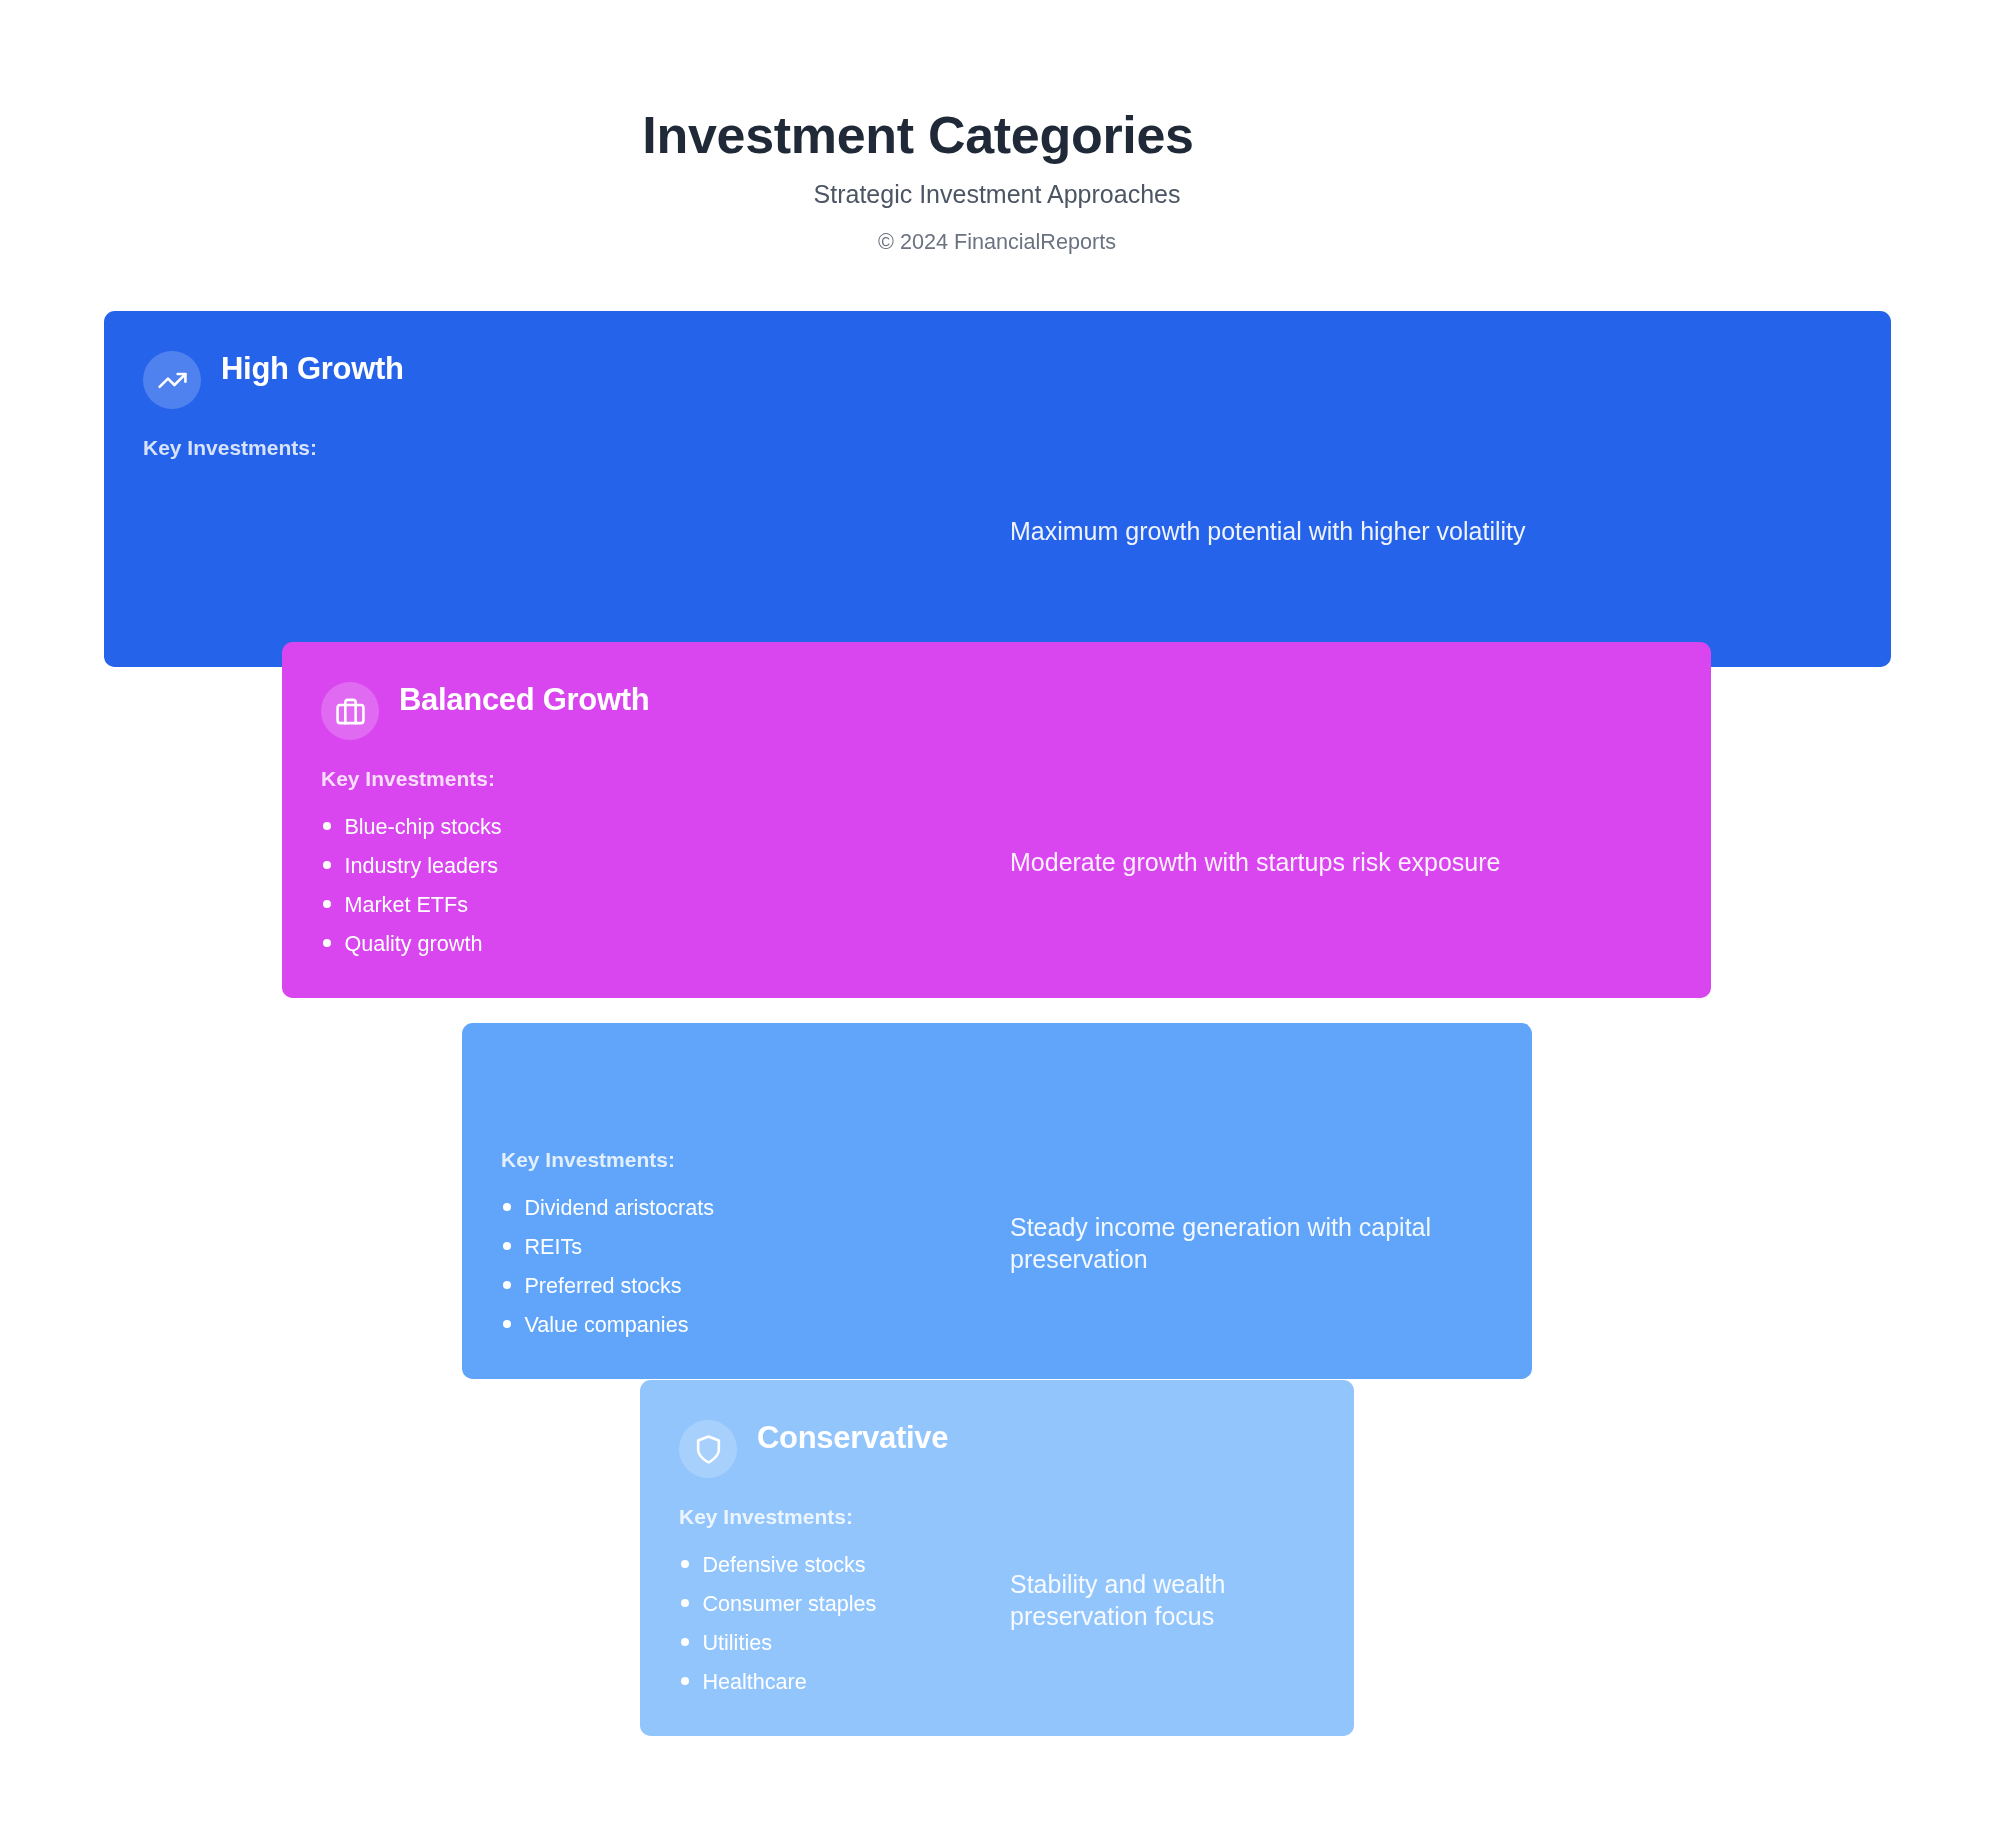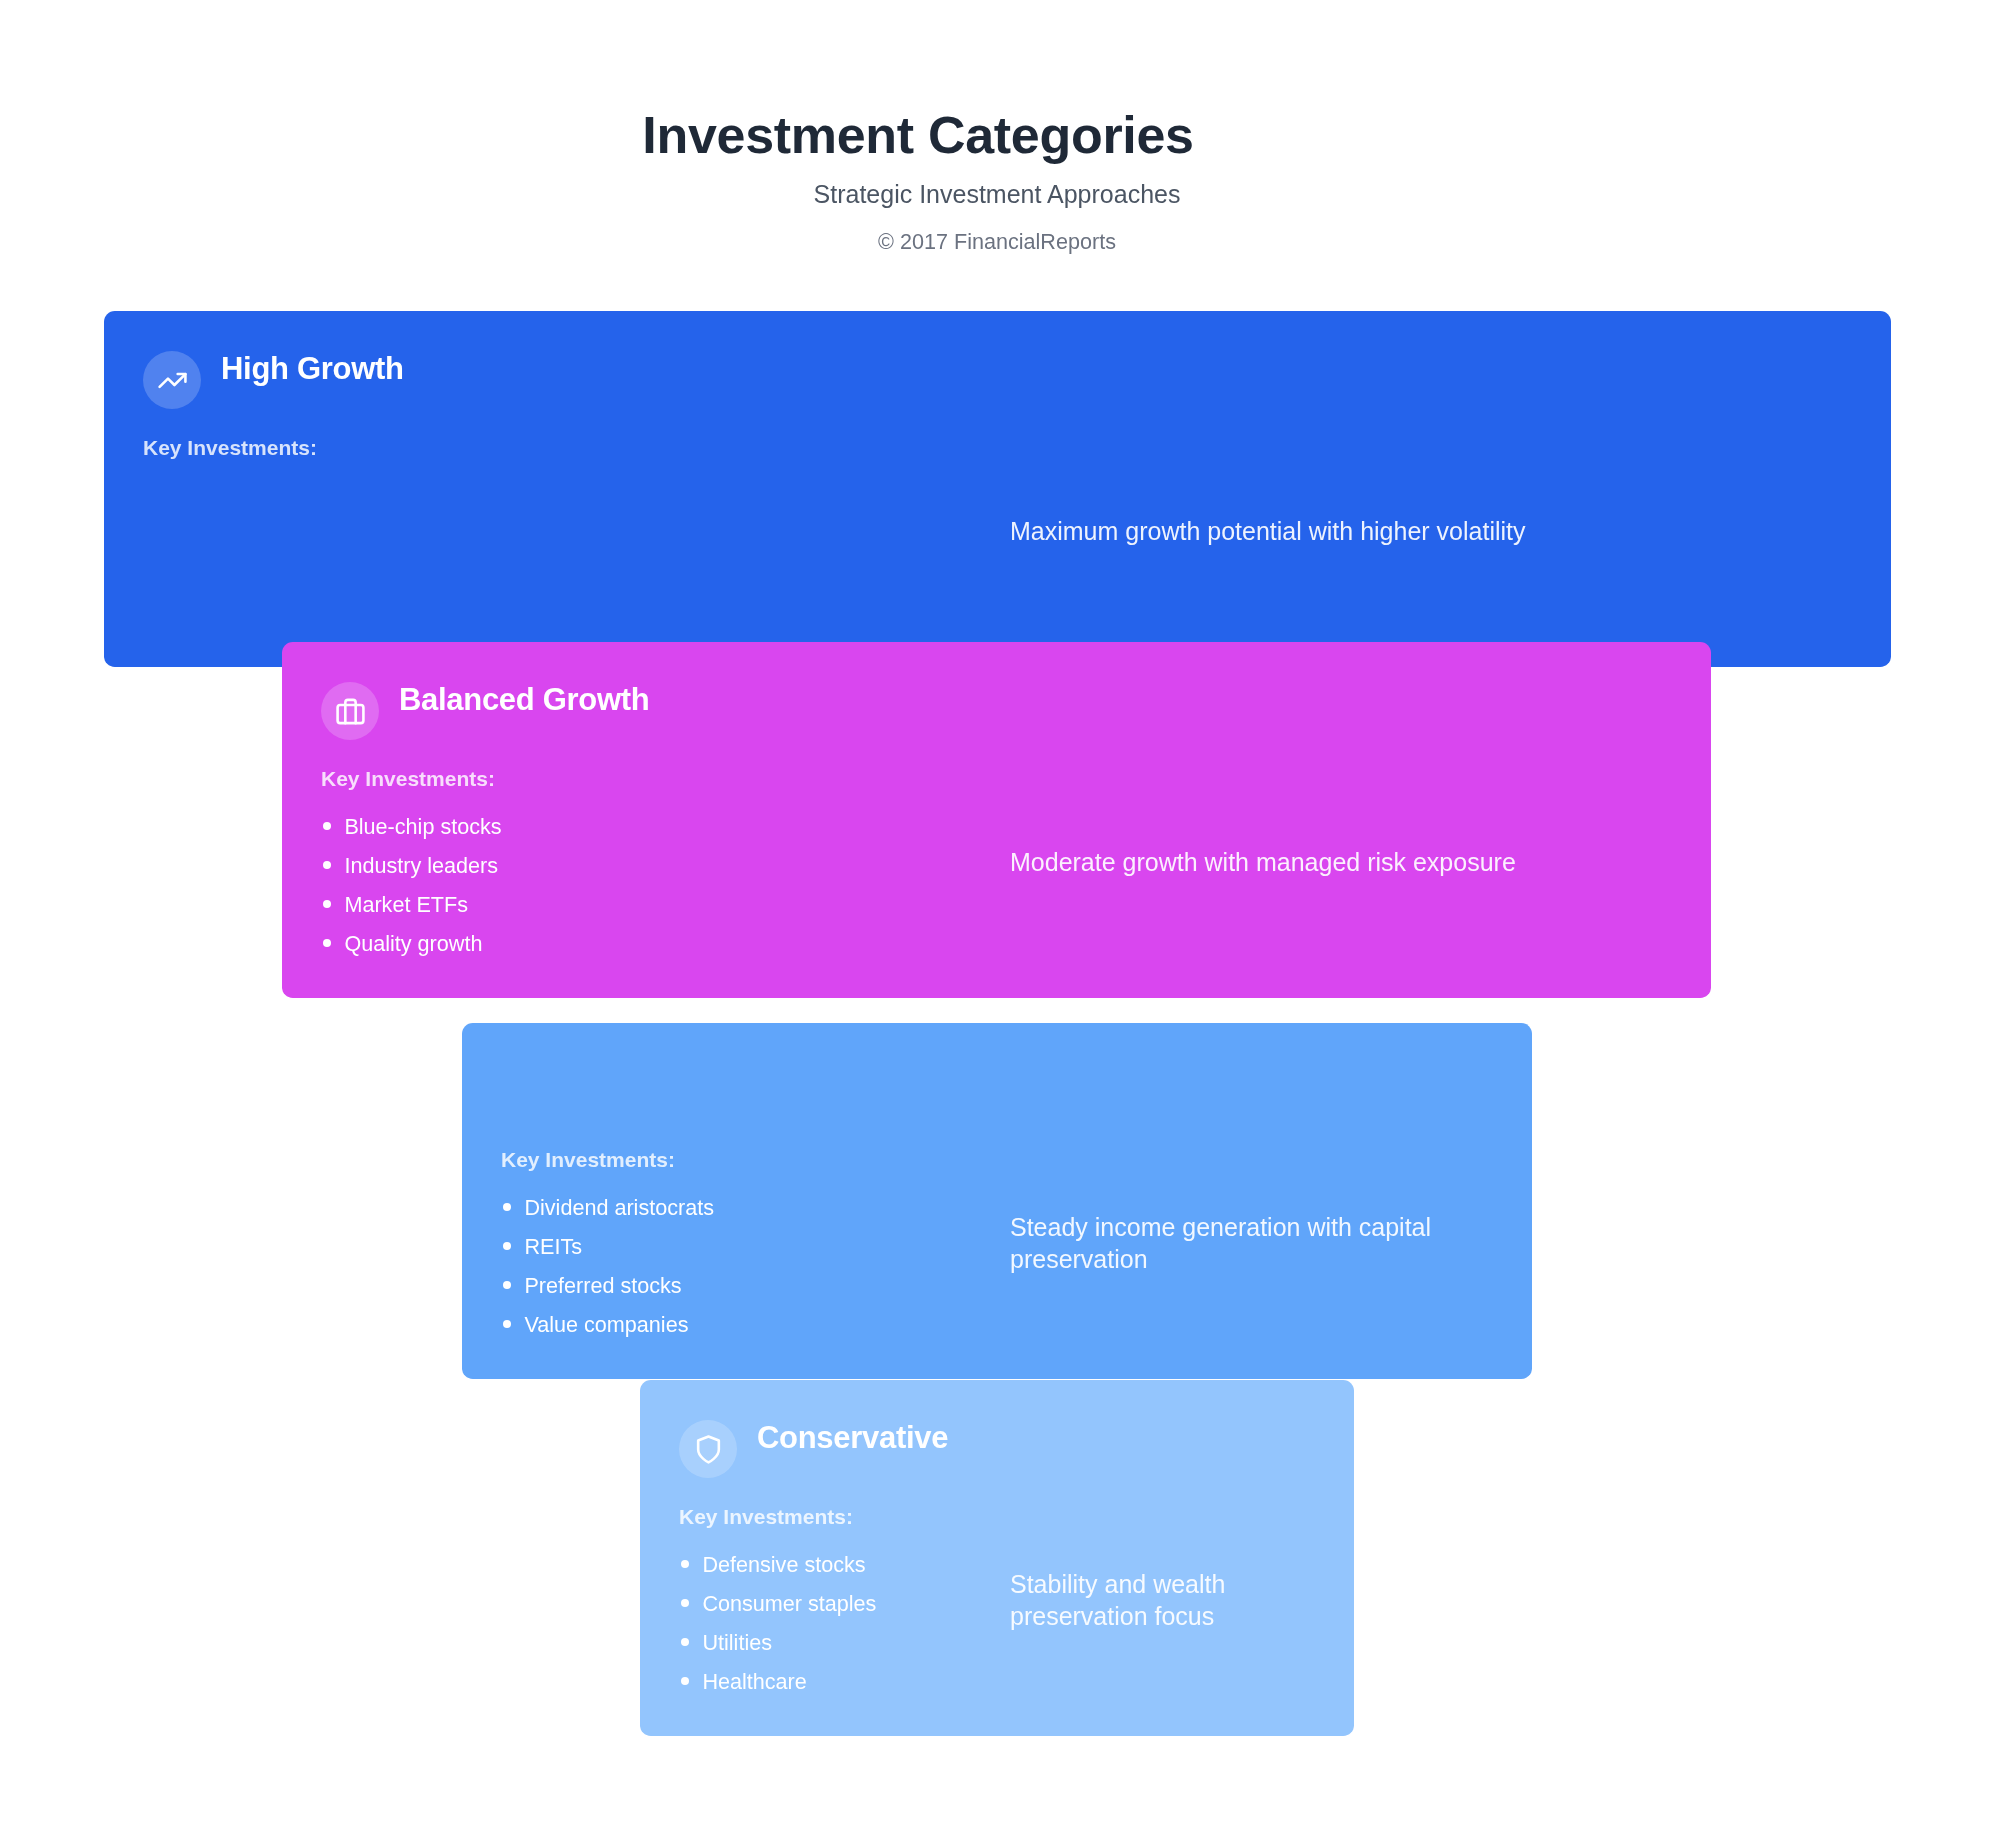"© 2017 FinancialReports" div.copyright { text: 2017 -> 2024 }
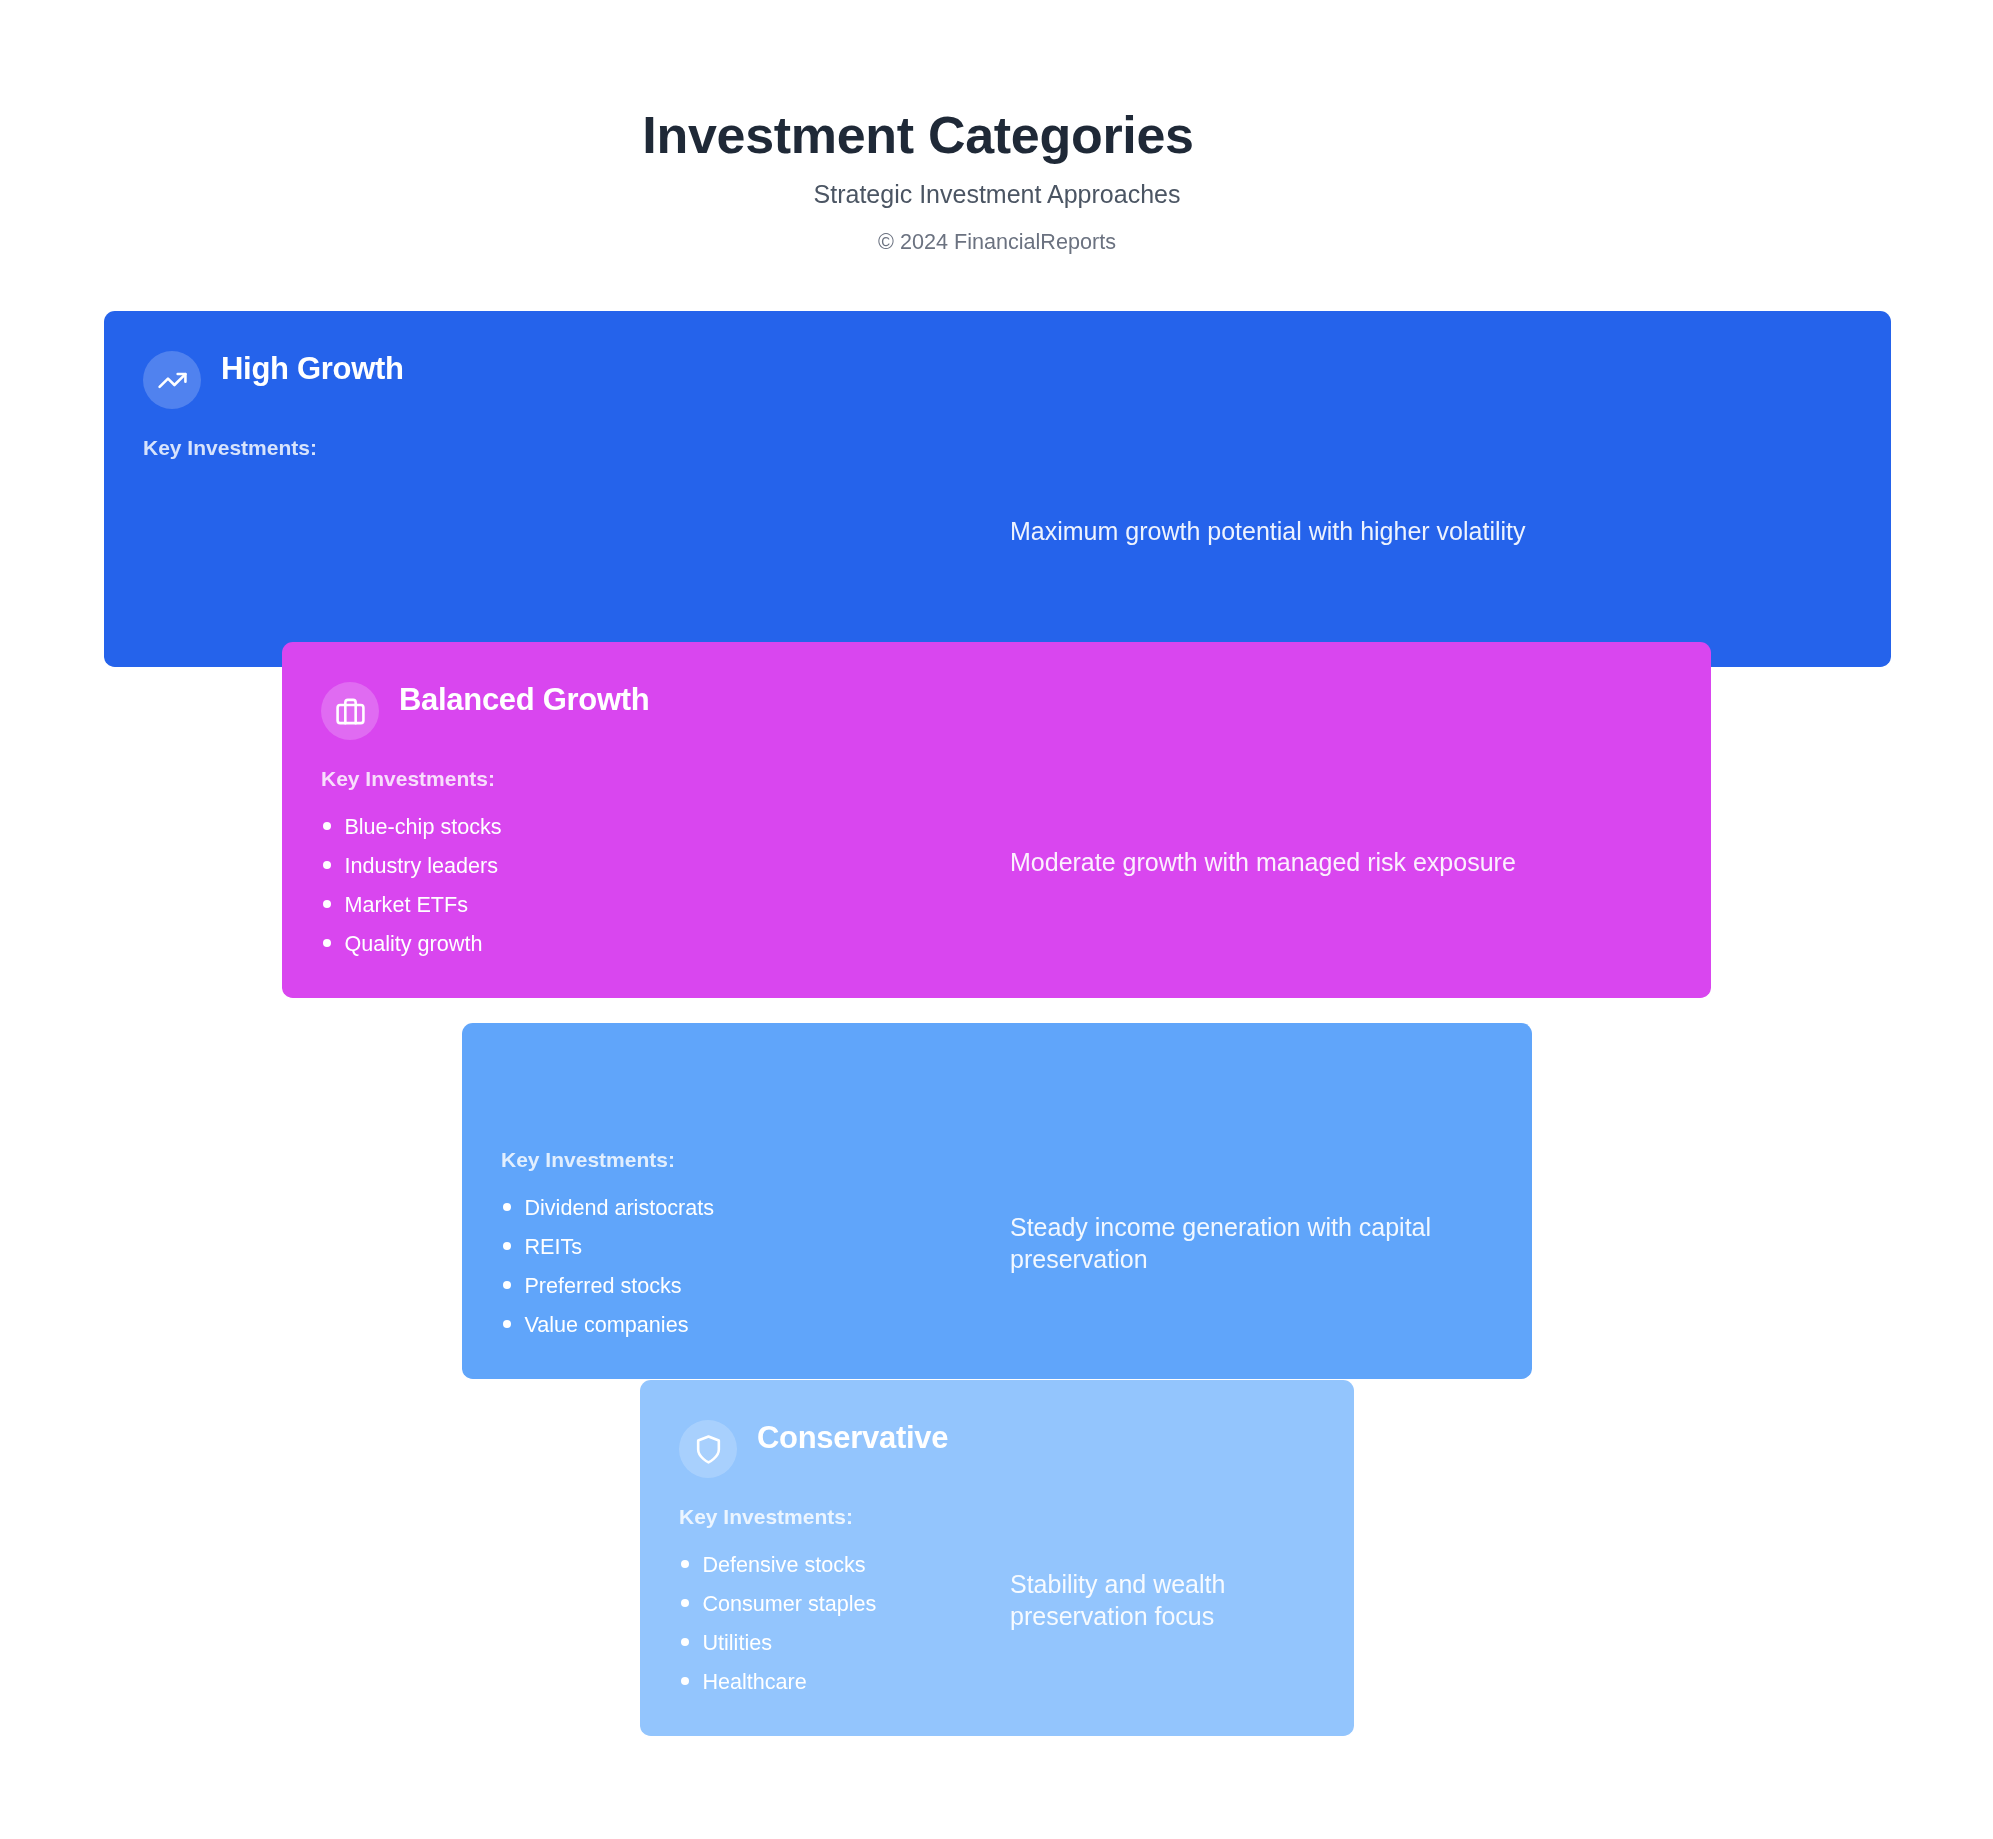"Moderate growth with managed risk" div.desc { text: managed -> startups }
